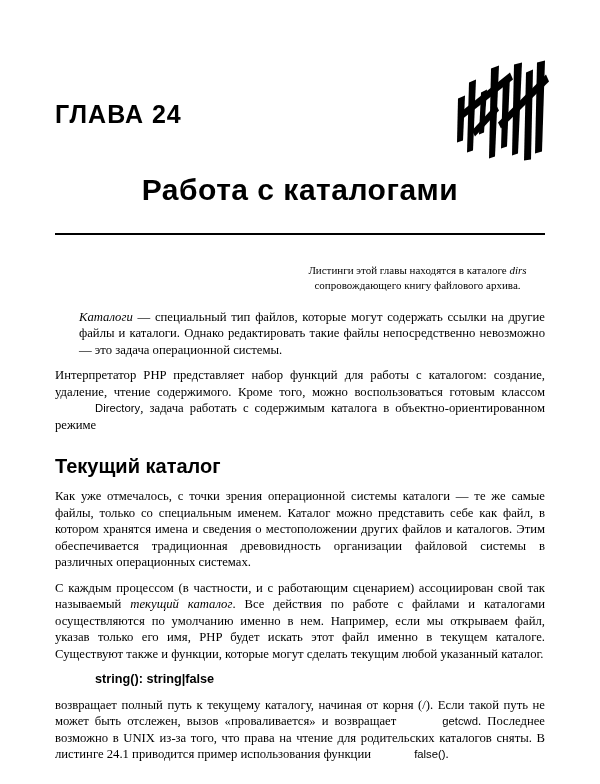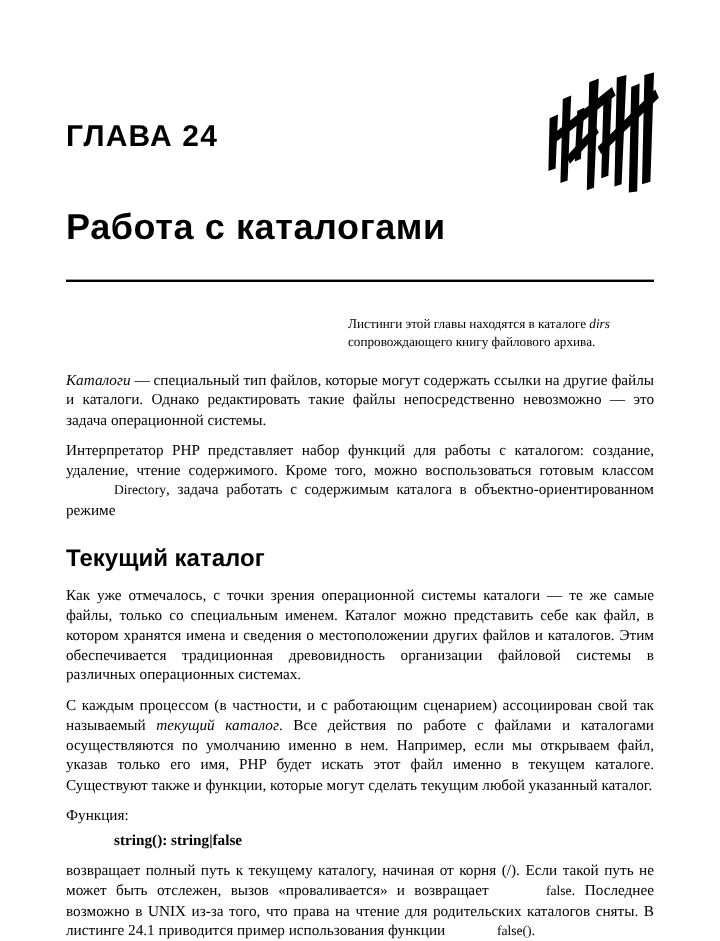"Работа с каталогами" .page-title { text-align: none -> center }
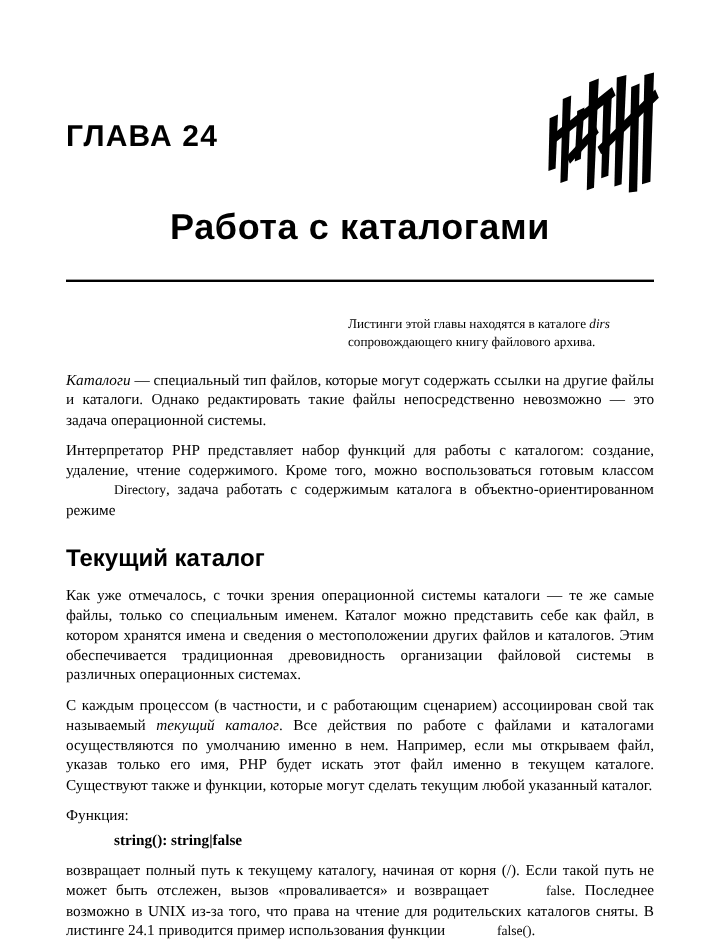"Листинги этой главы находятся в" .listings-note { text-align: left -> center }
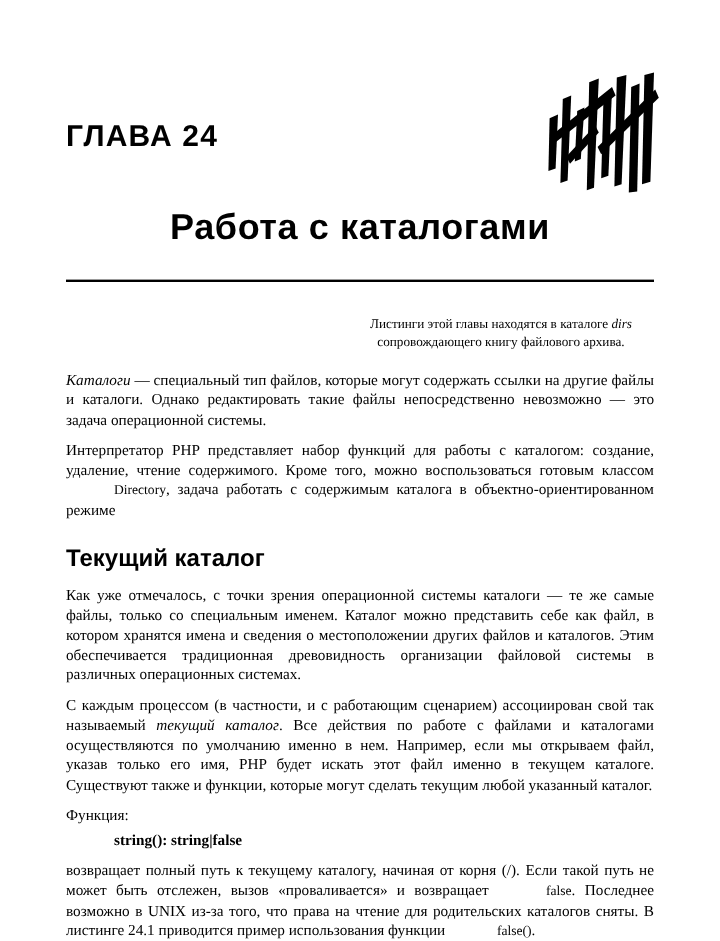"Каталоги — специальный тип файлов," .body-text p.first { margin-left: none -> 24px }
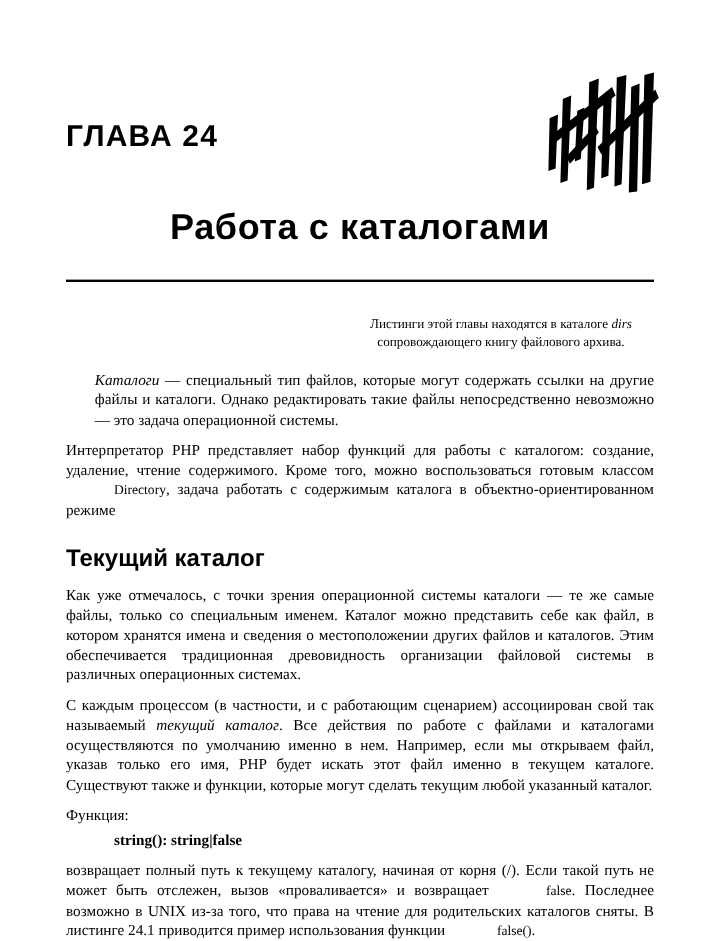"Directory" code, .code-line { font-family: Liberation Serif, serif -> Liberation Sans, sans-serif }
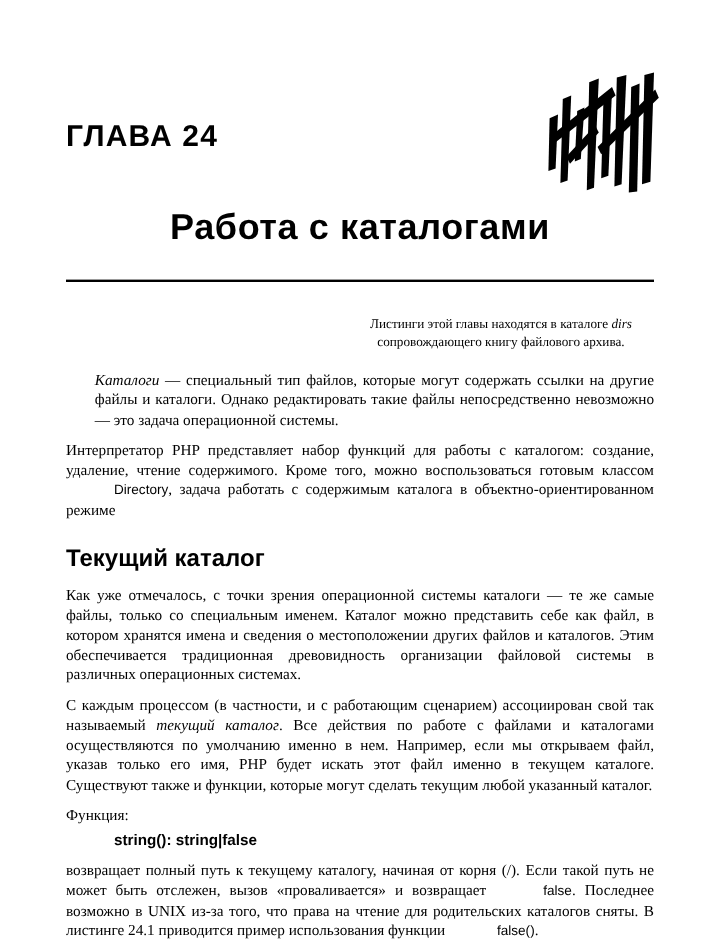"Функция:" p.func-label { html: <p>Функция:</p> -> none }
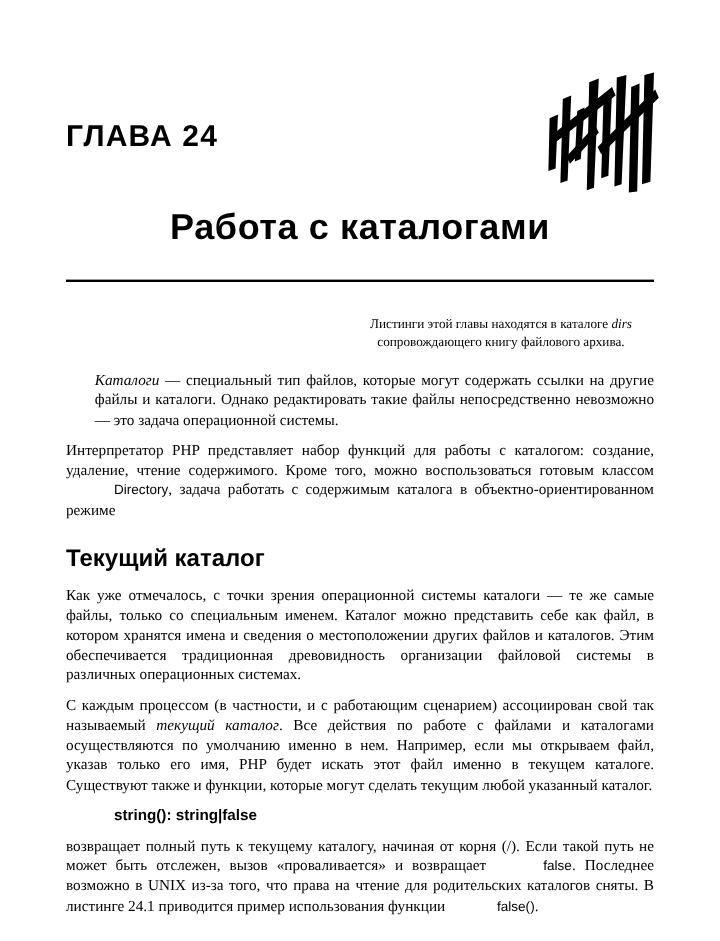"false" code { text: false -> getcwd }
